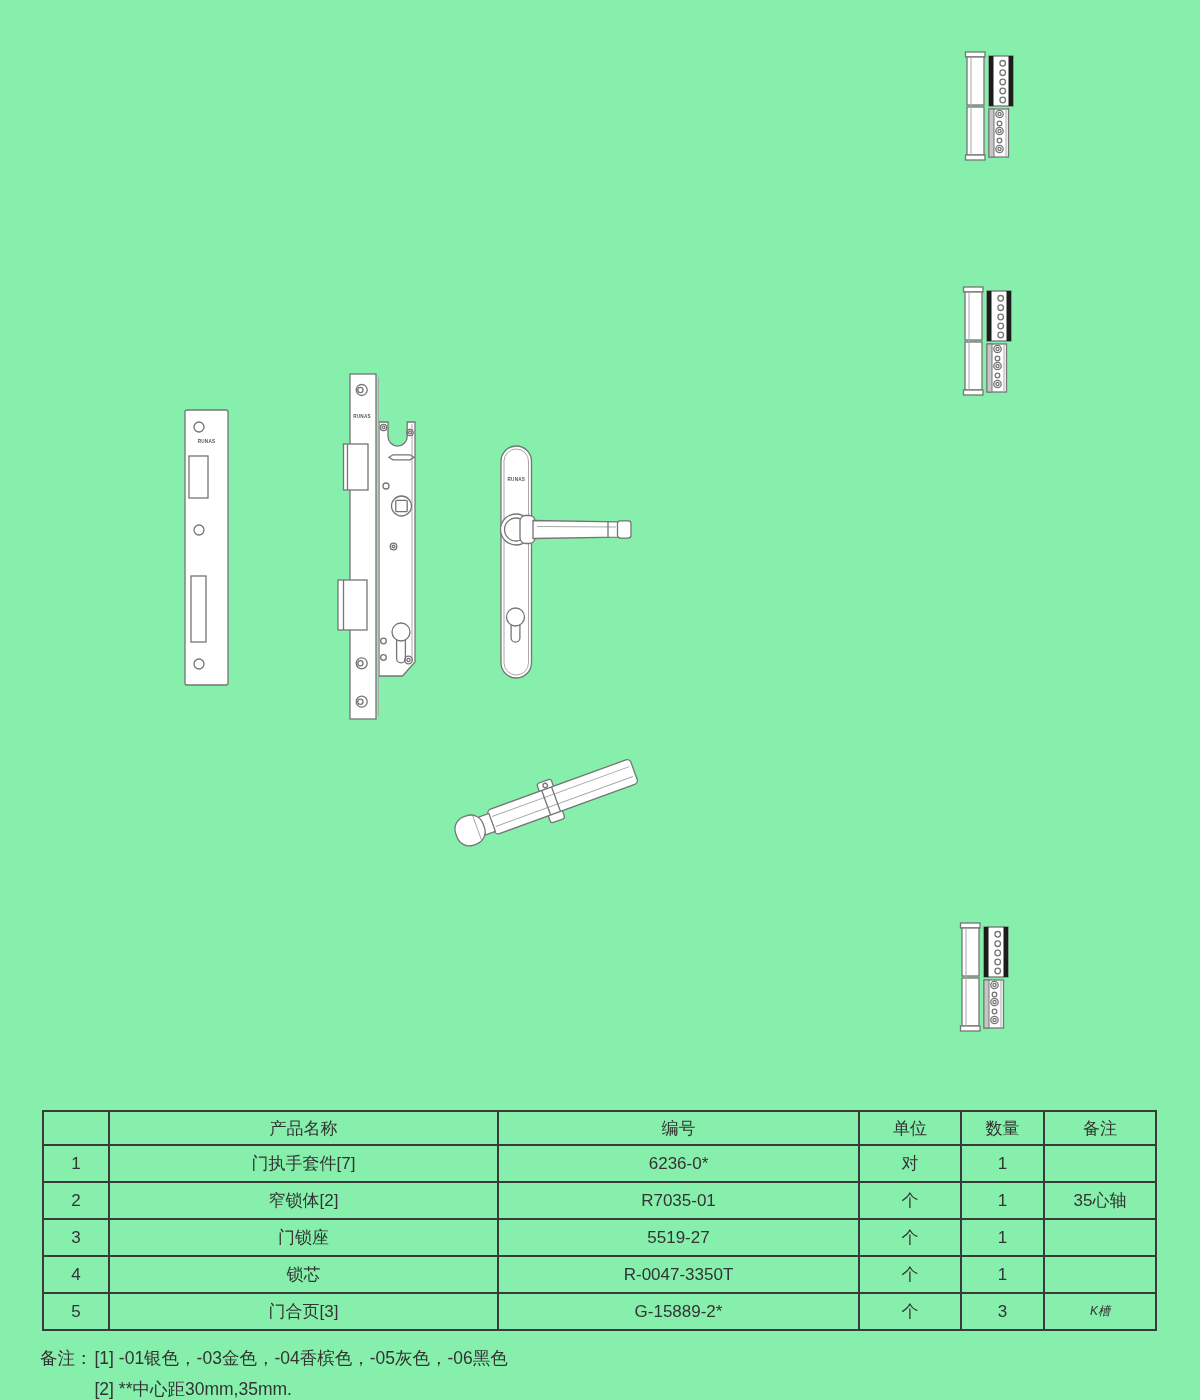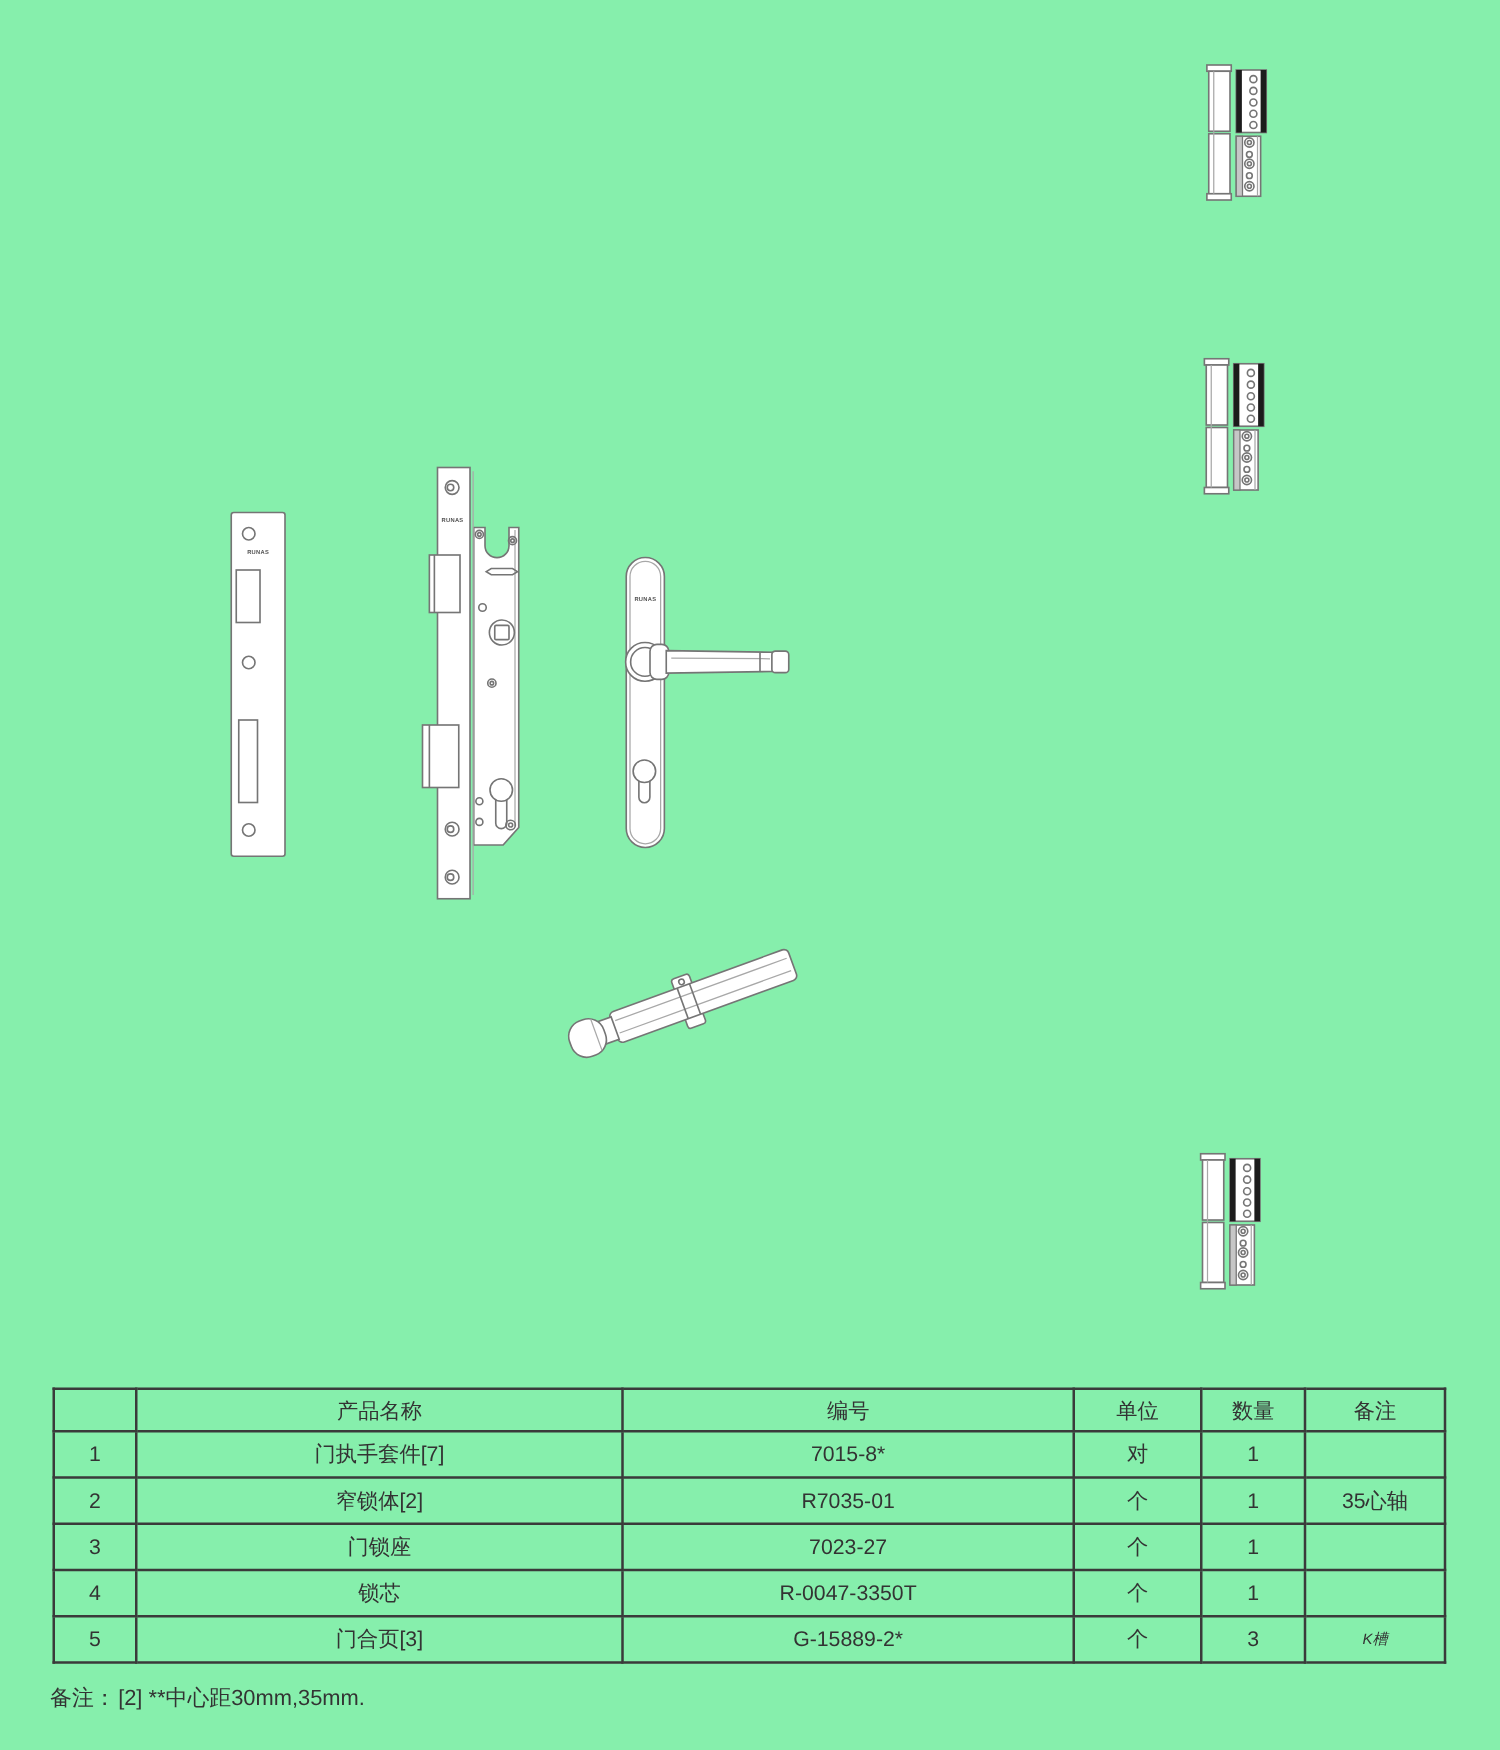"7015-8*" td { text: 7015-8 -> 6236-0 }
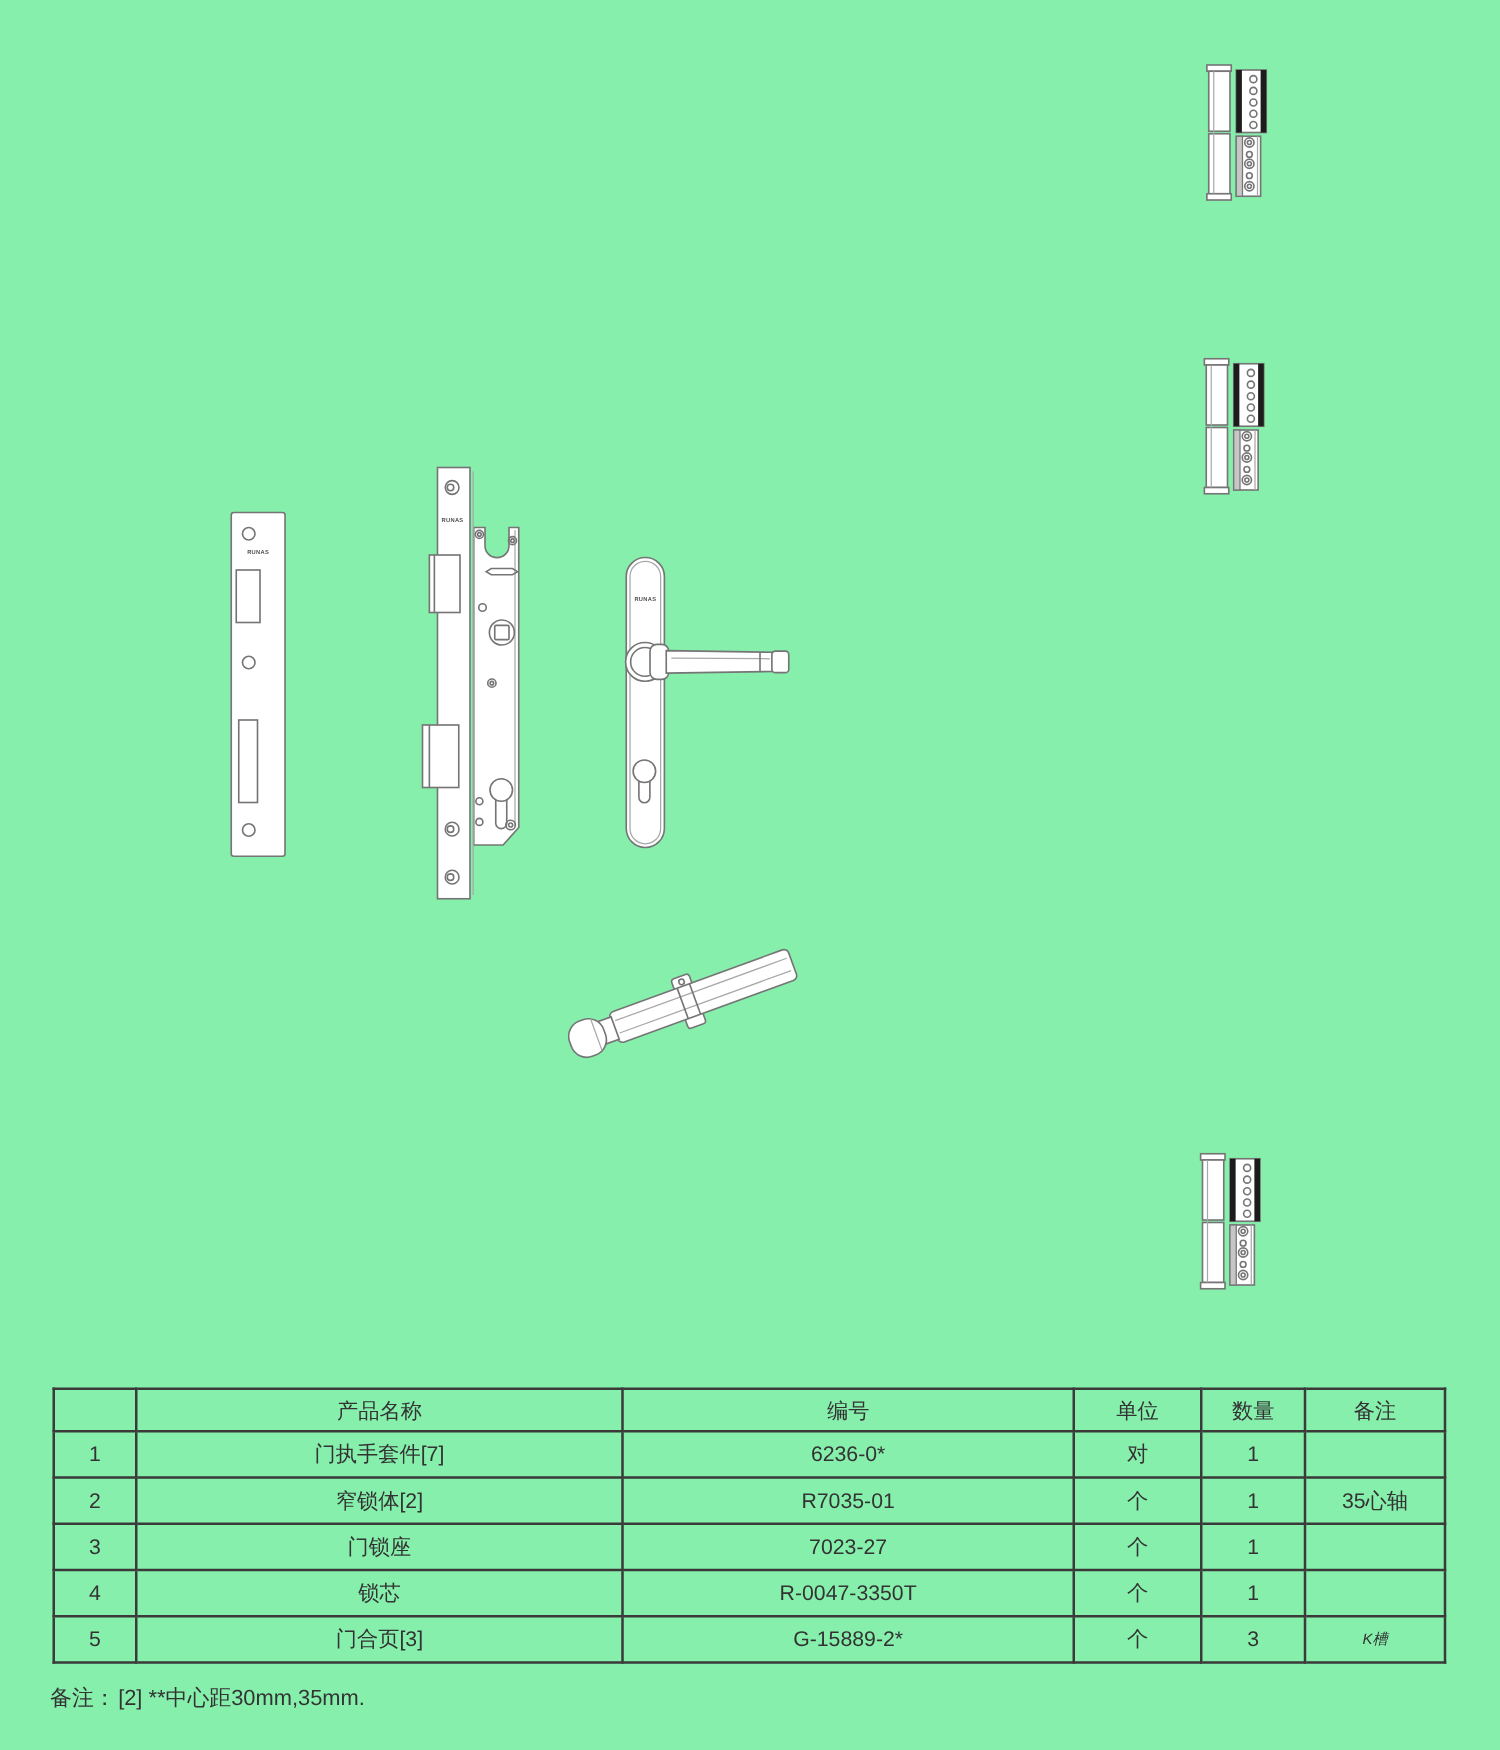"7023-27" td { text: 7023-27 -> 5519-27 }
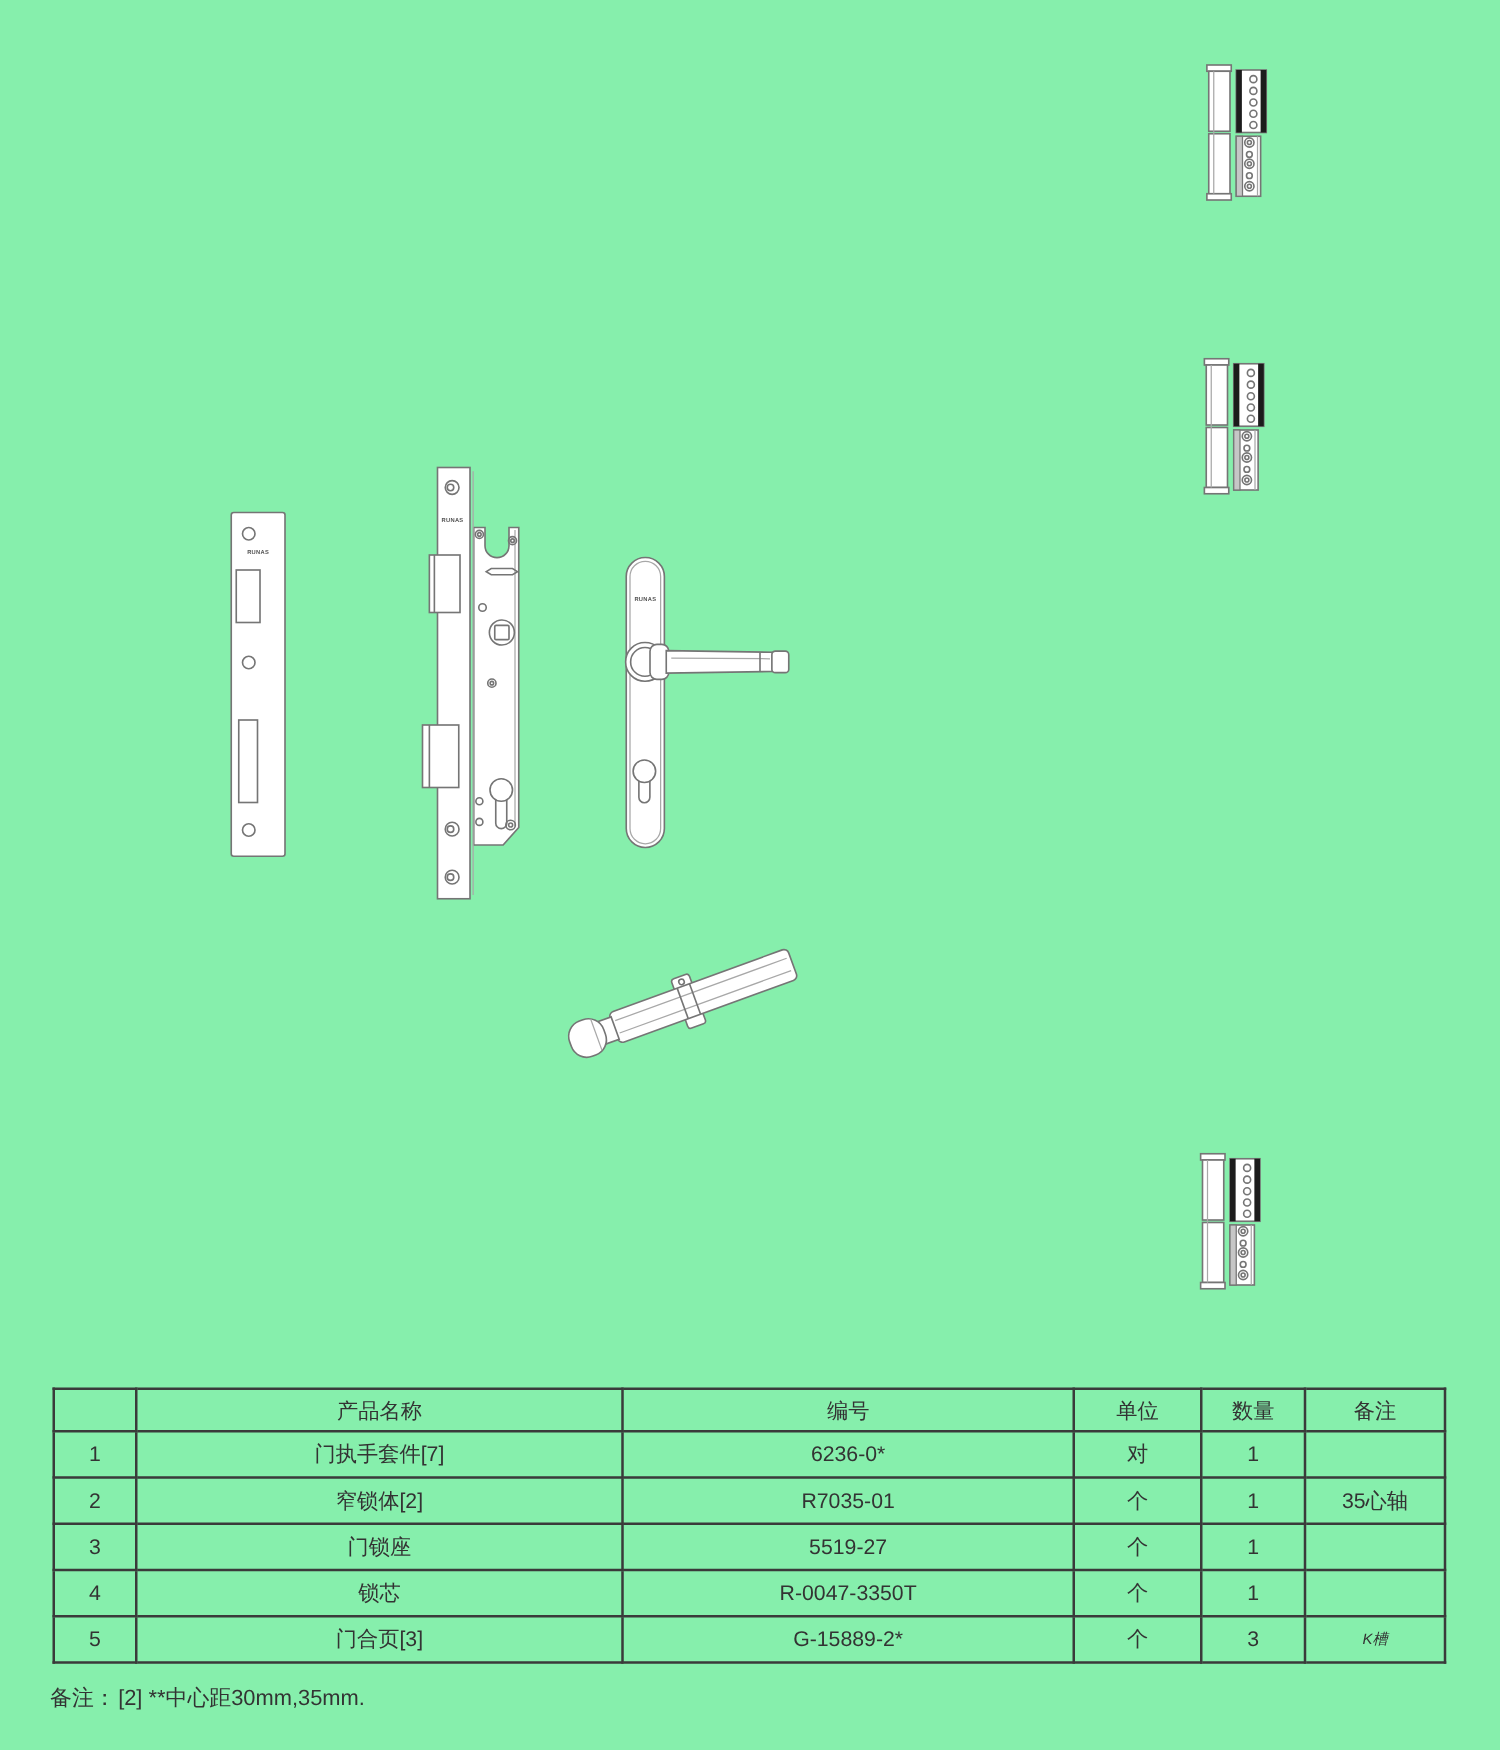"[1] -01银色，-03金色，-04香槟色，-05灰色，-06黑色" div { html: none -> <div>[1] -01银色，-03金色，-04香槟色，-05灰色，-06黑色</div> }
